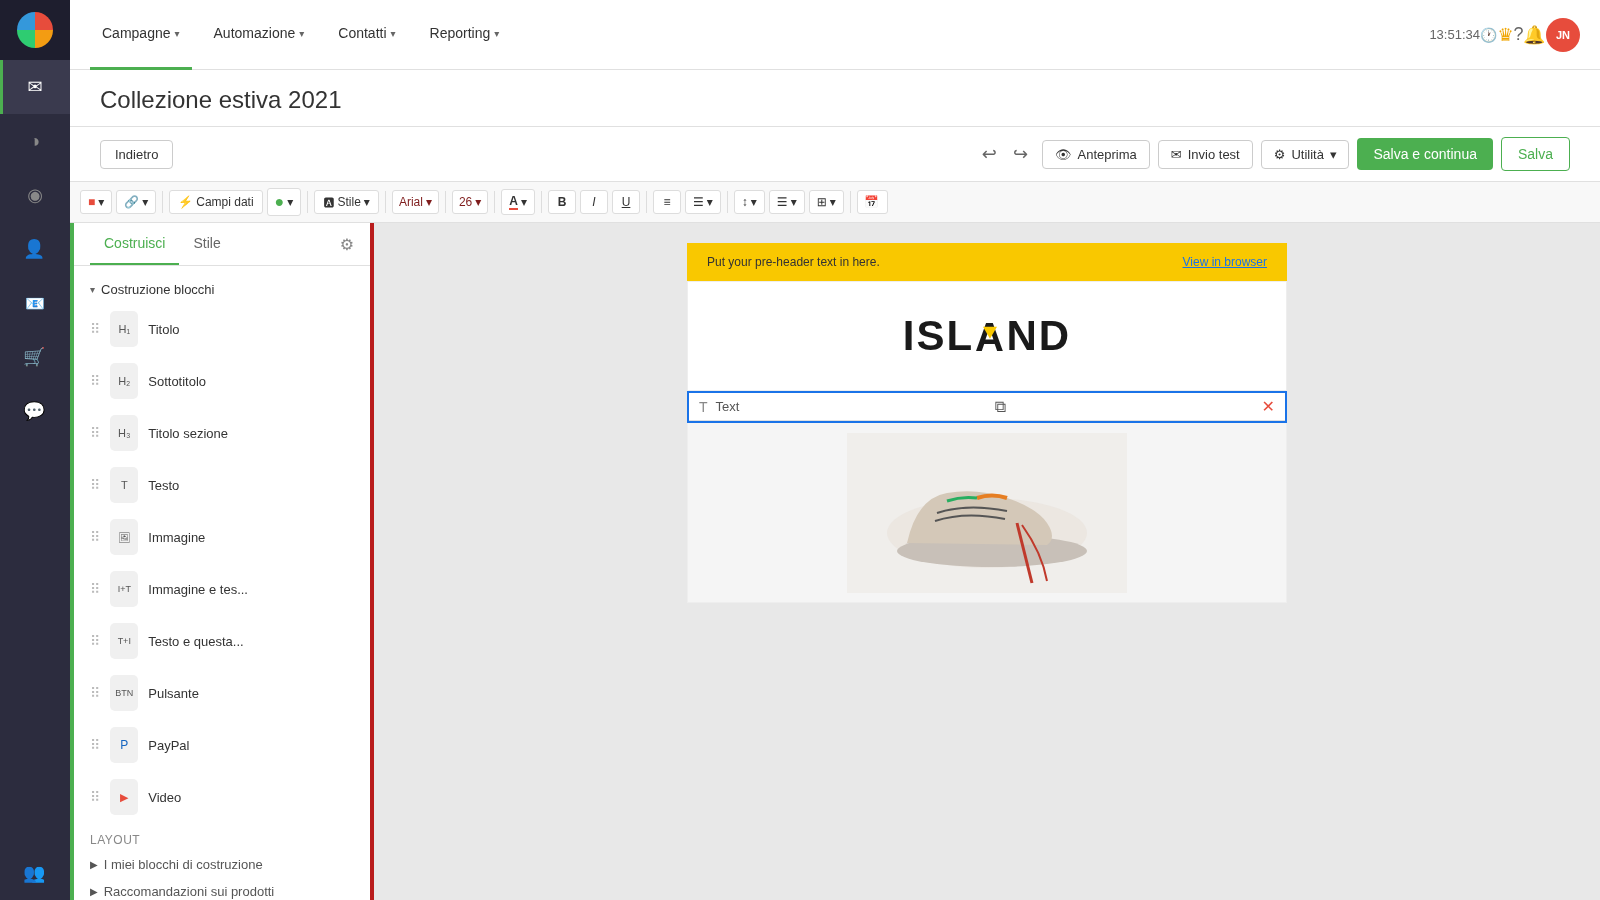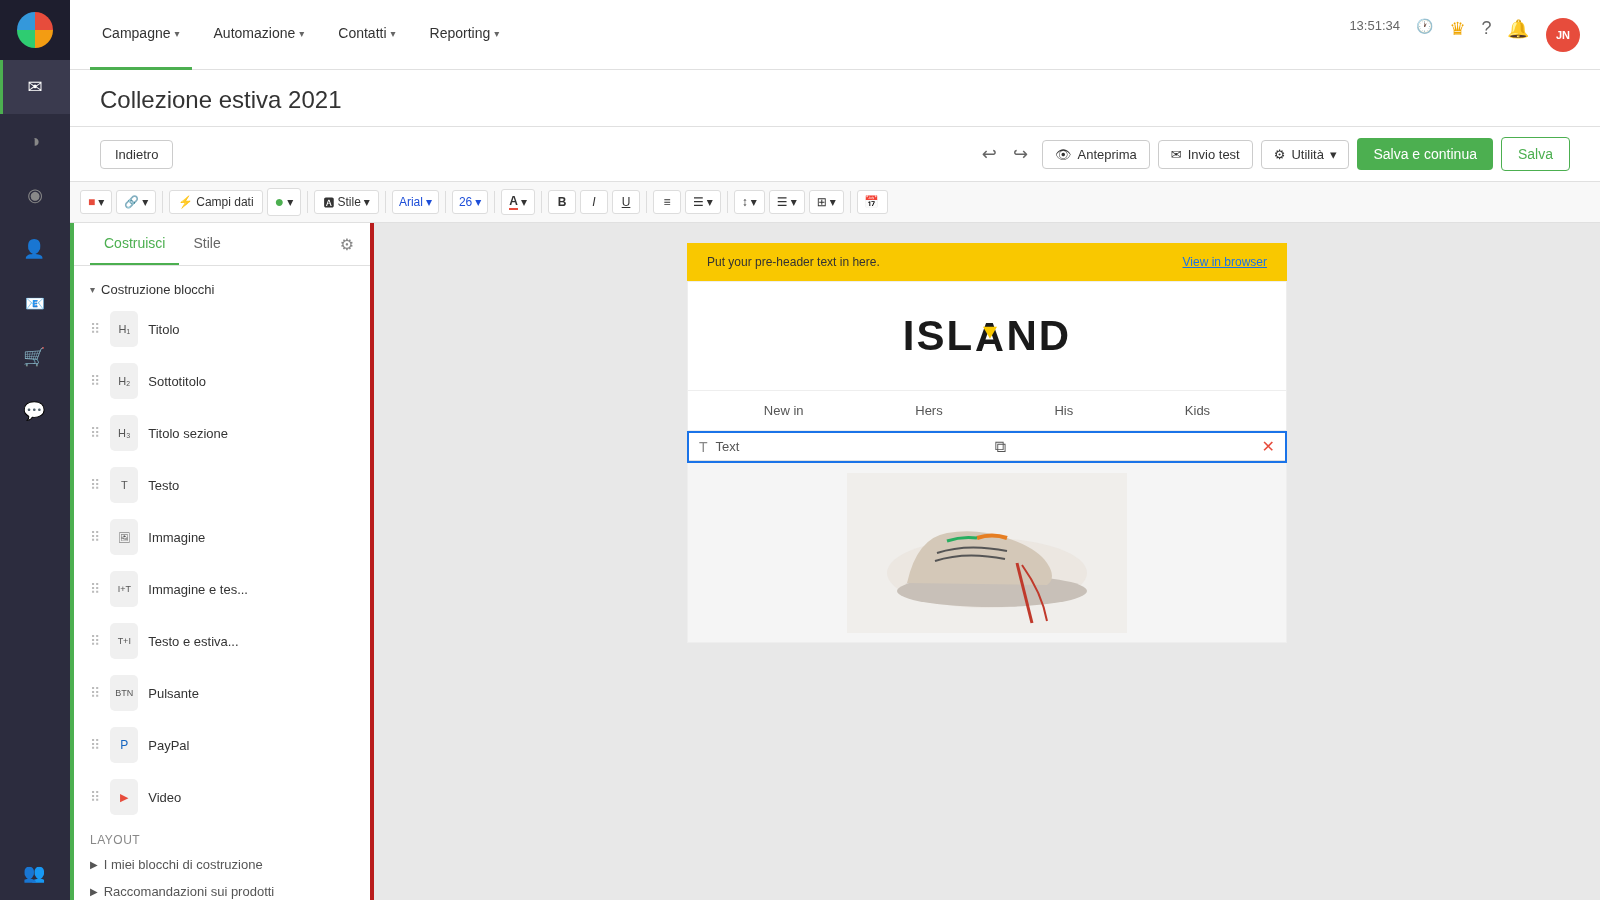"13:51:34" .nav-right { align-items: none -> center; gap: 16px -> 0 }
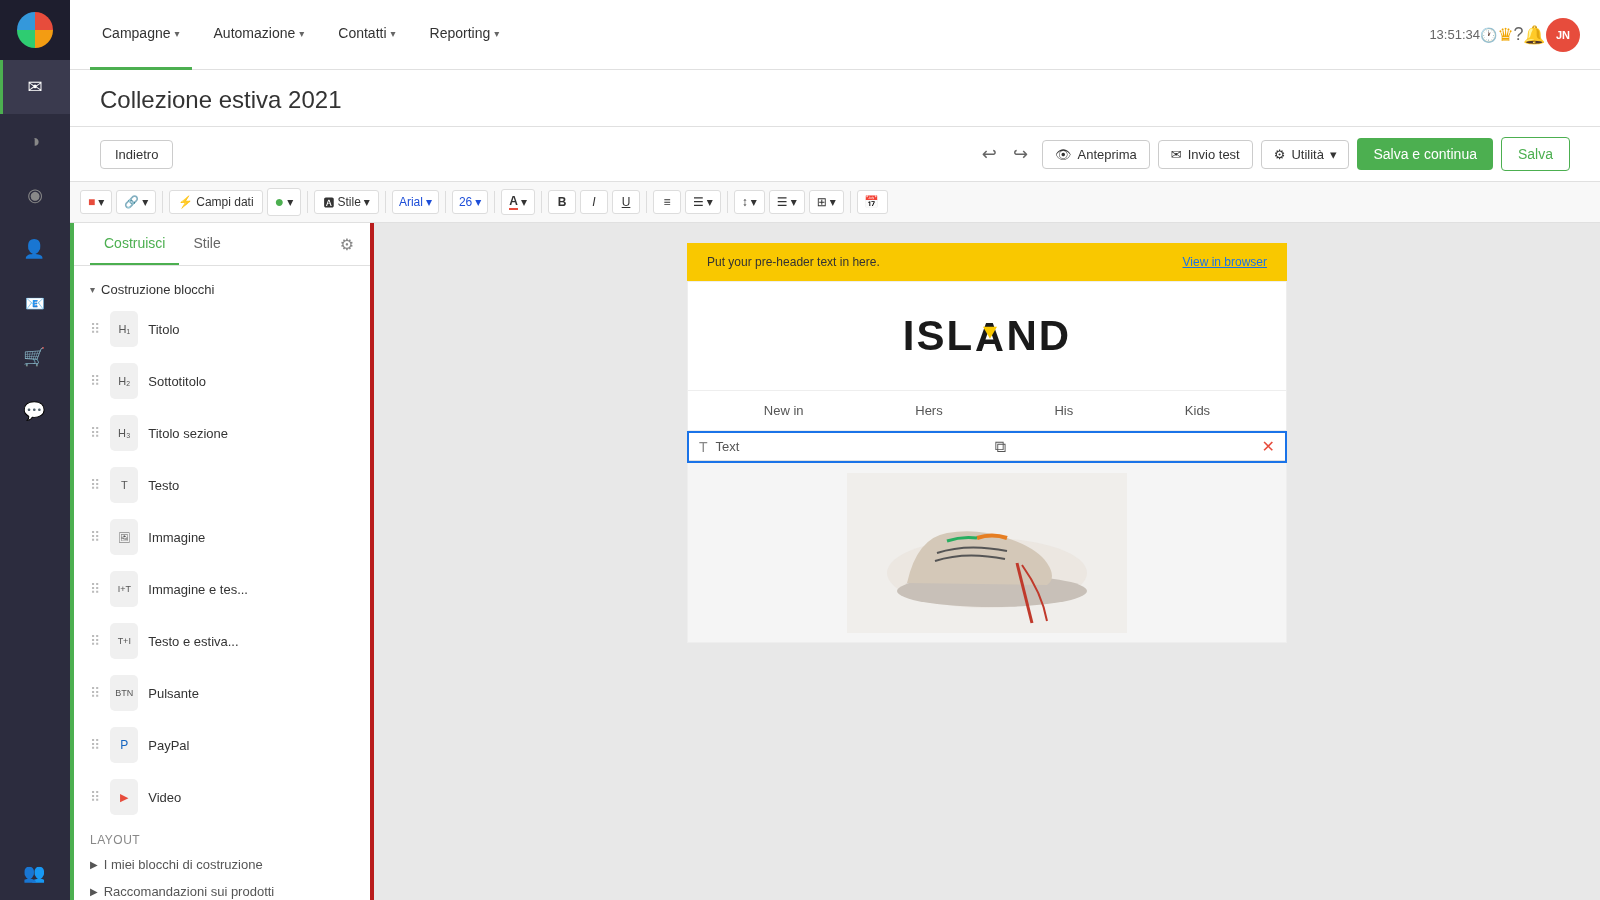"Arial" .etb-select { color: #1d4ed8 -> #7f1d1d }
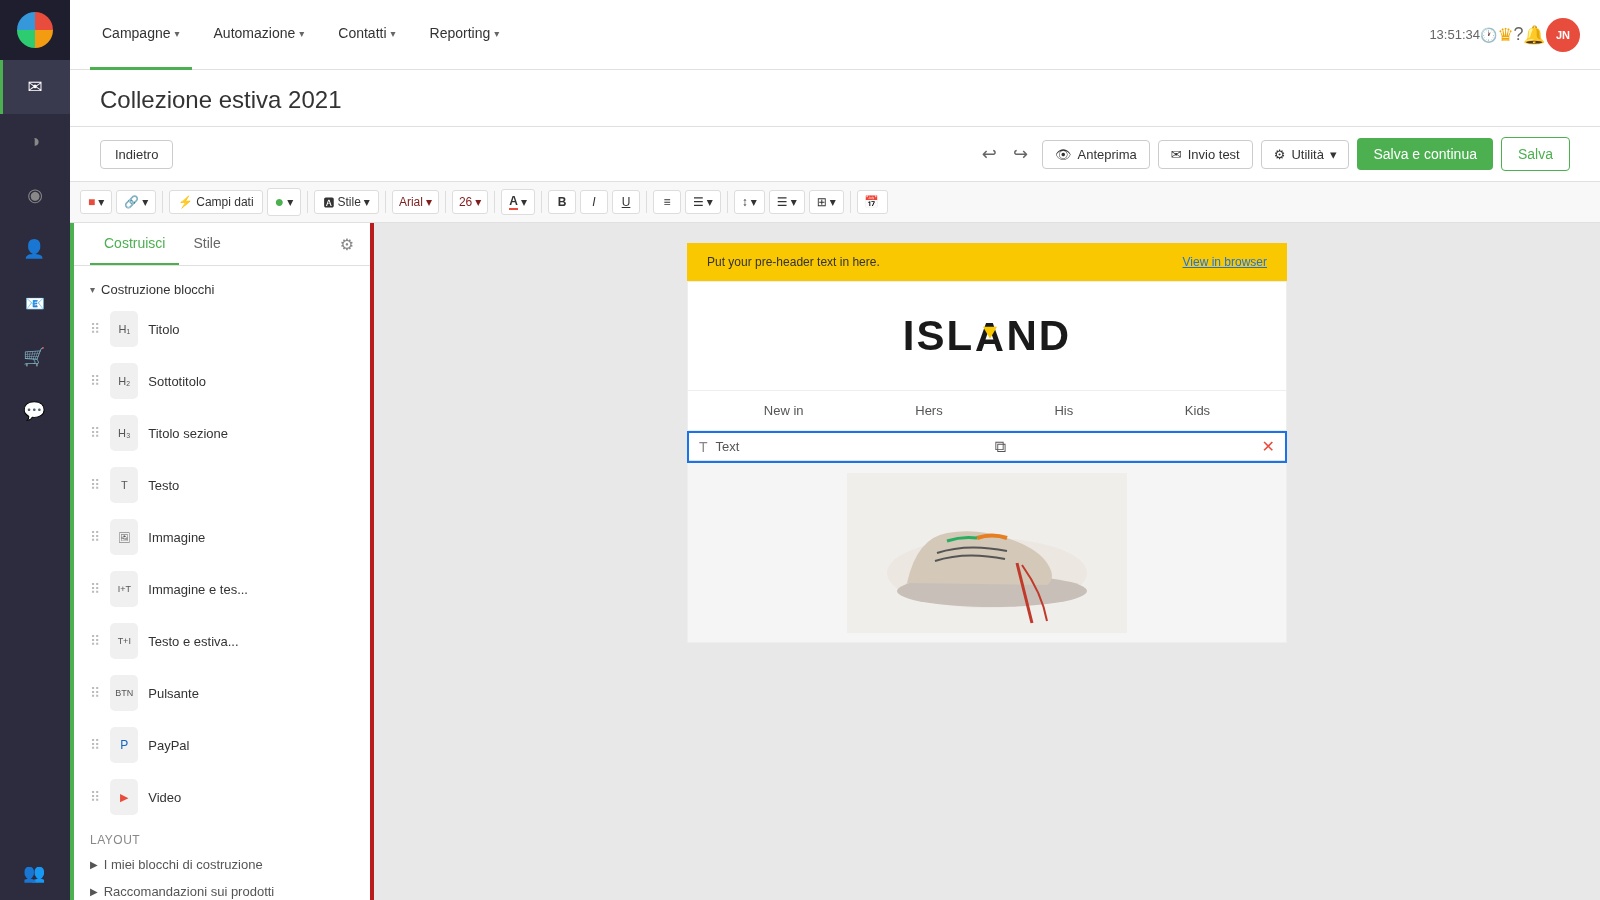"New in" div.email-nav-block { html: <div> <span>New in</span> <span>Hers</span> <span>His</span> <span>Kids</span> </div> -> none }
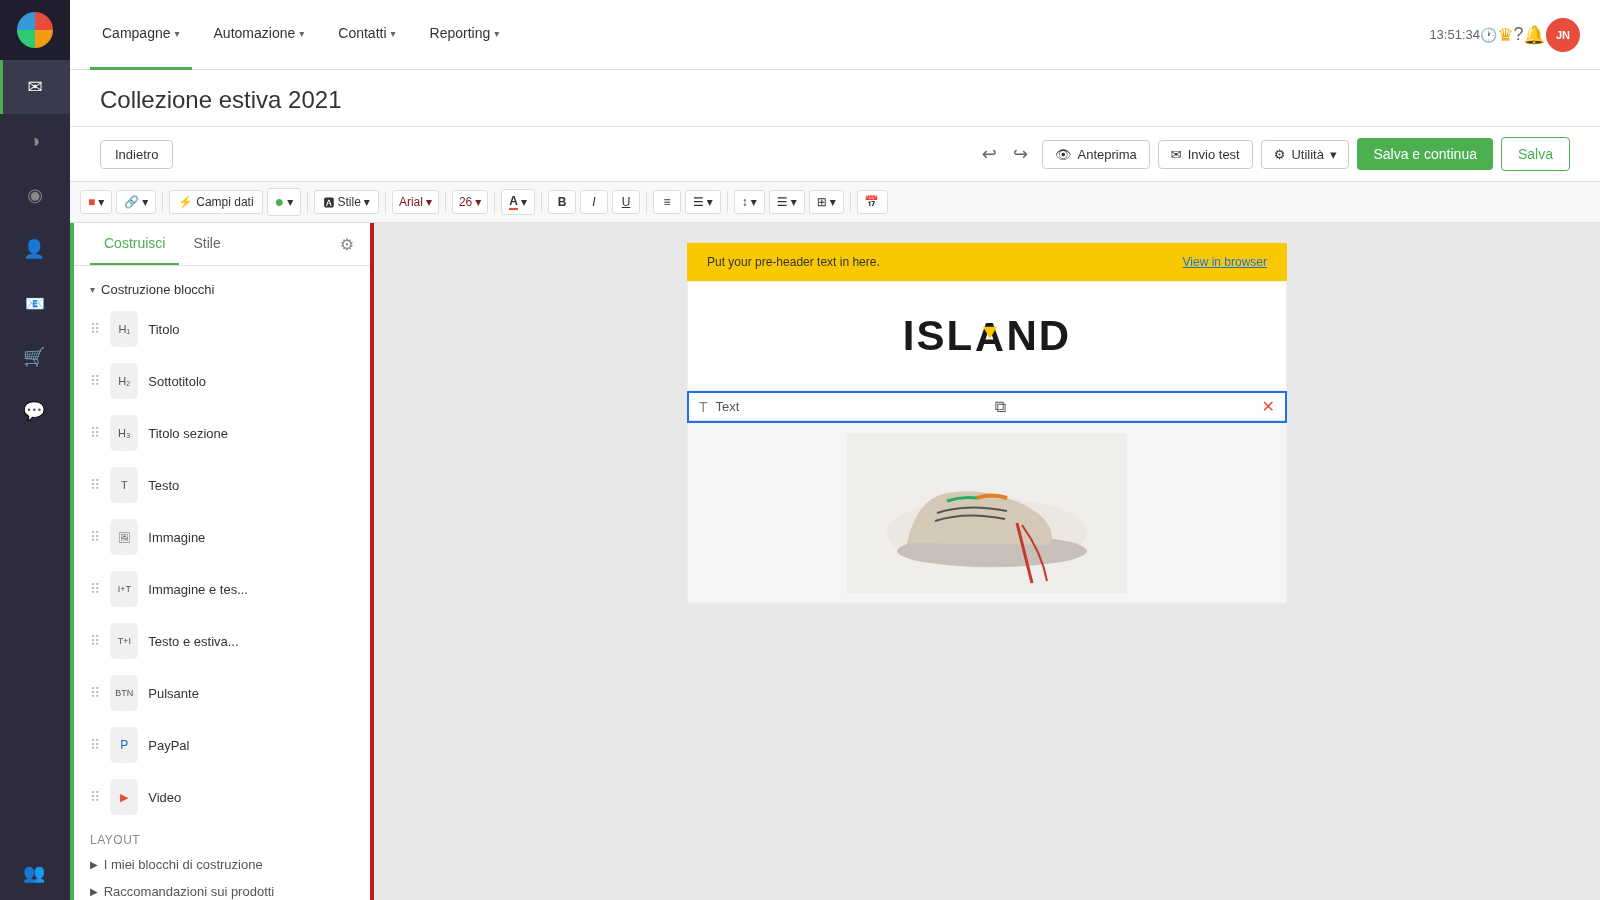"Testo e estiva..." span { text: estiva -> questa }
